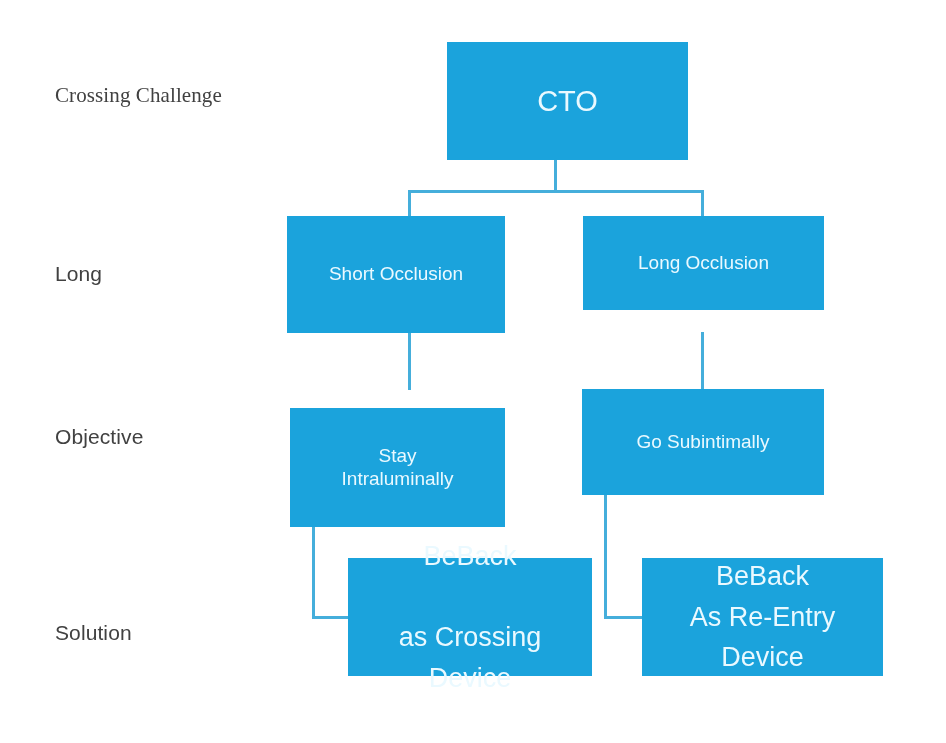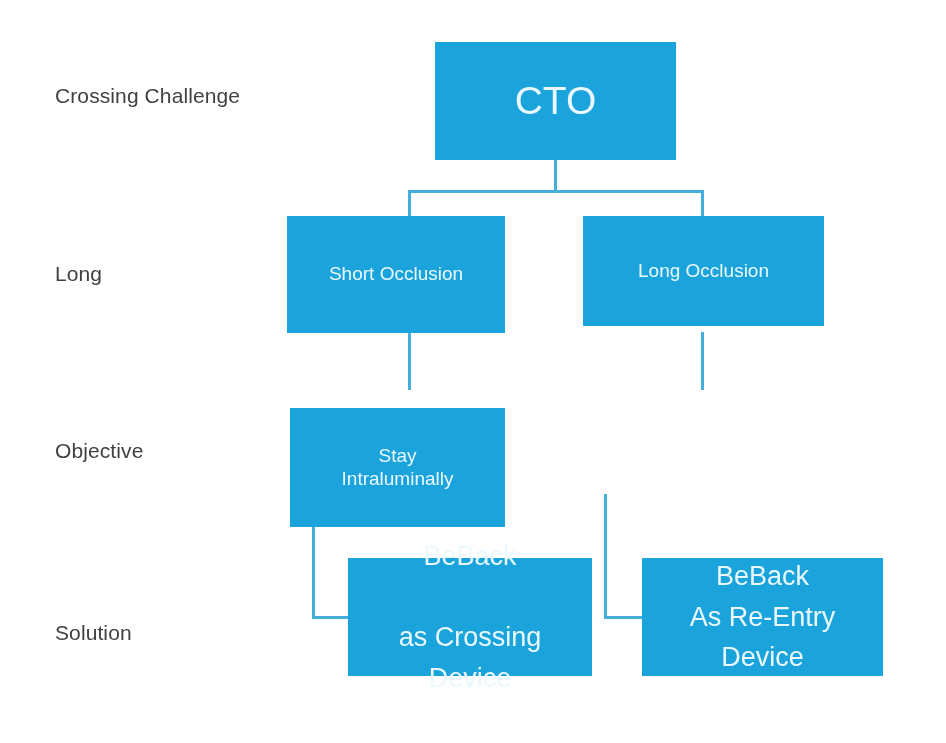"Crossing Challenge" div.row-label { font-family: none -> Liberation Serif, serif }
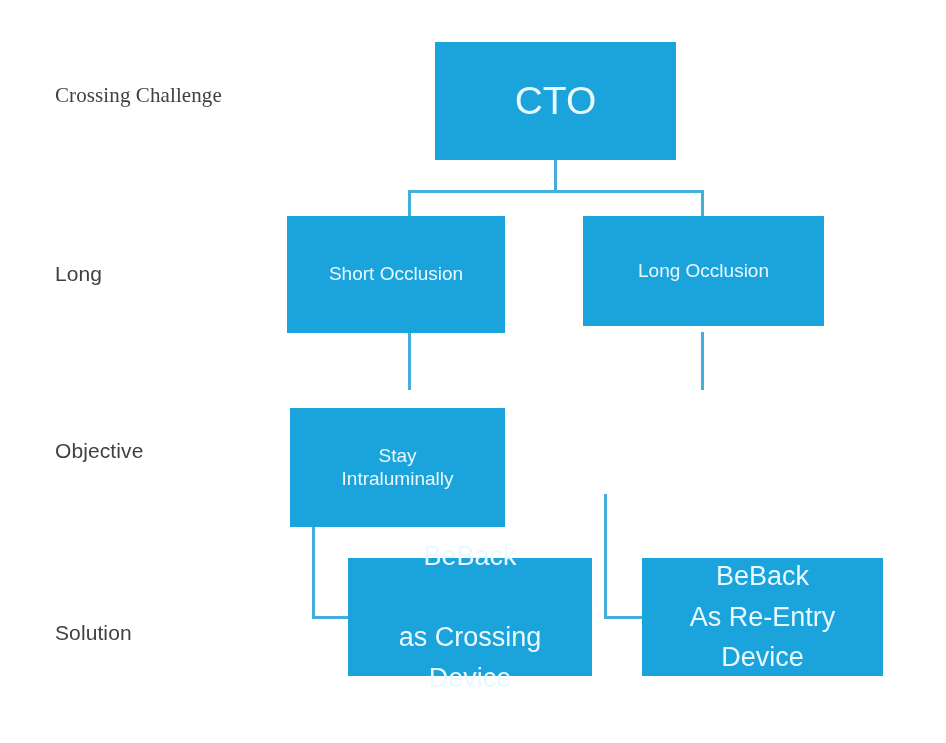"CTO" .node.node-cto { font-size: 39px -> 29px; margin-left: none -> 12px }
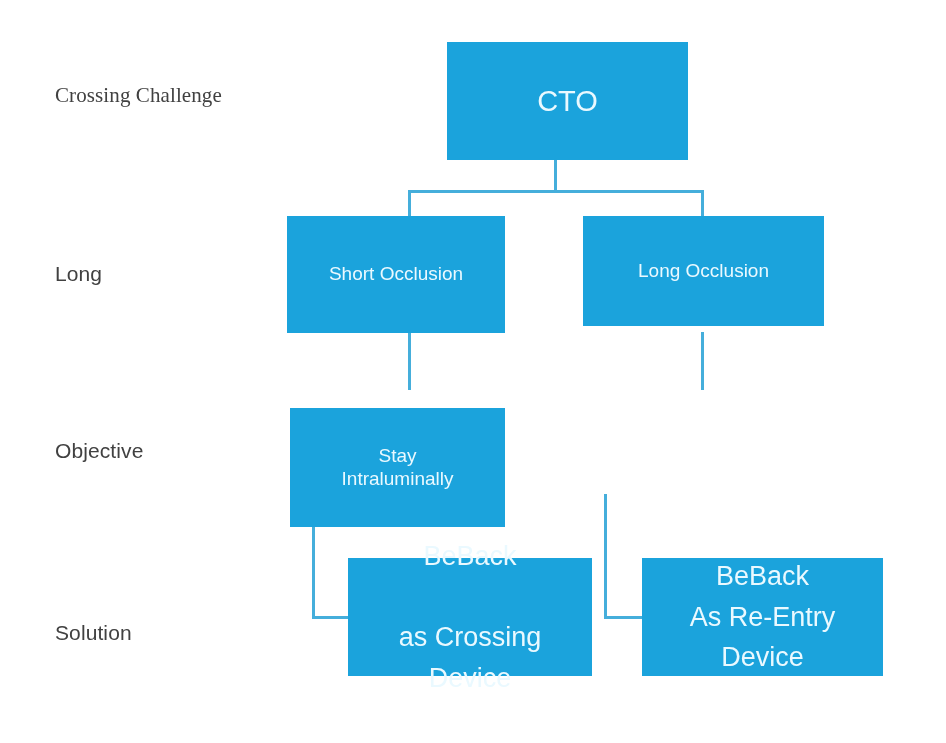"Long Occlusion" div.node { height: 110px -> 94px }
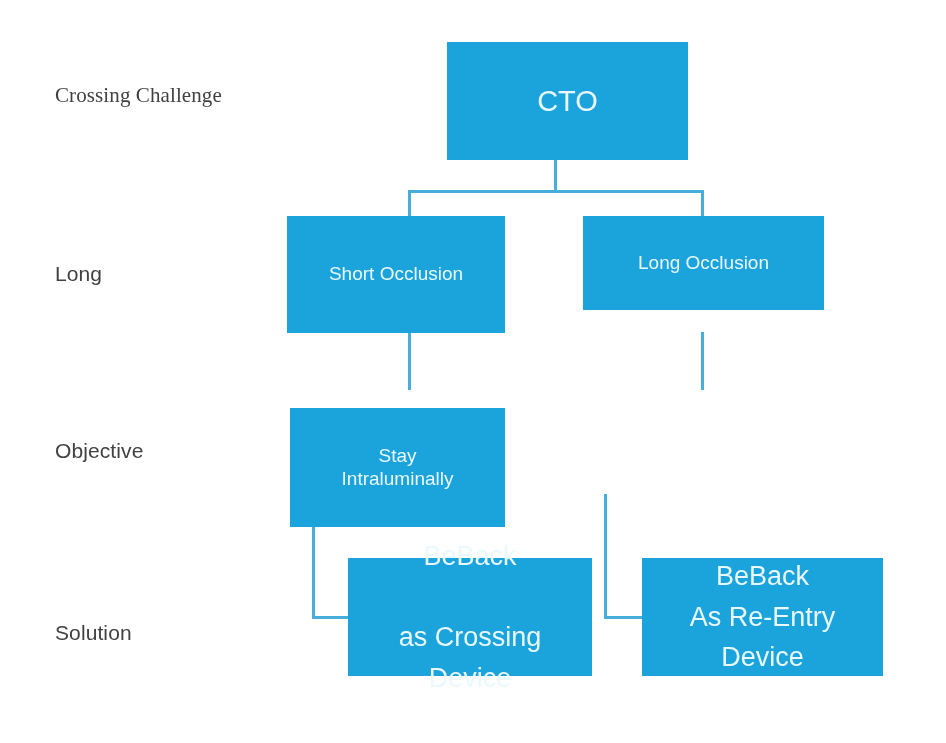"Objective" div.row-label { top: 440px -> 426px }
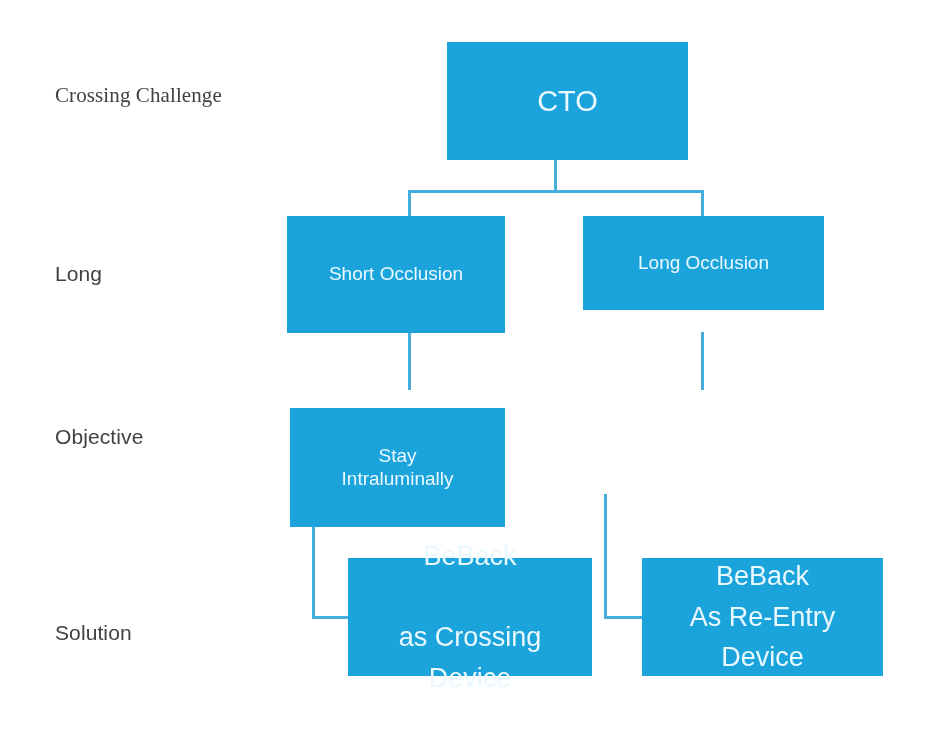"Go Subintimally" div.node { html: none -> <div>Go Subintimally</div> }
